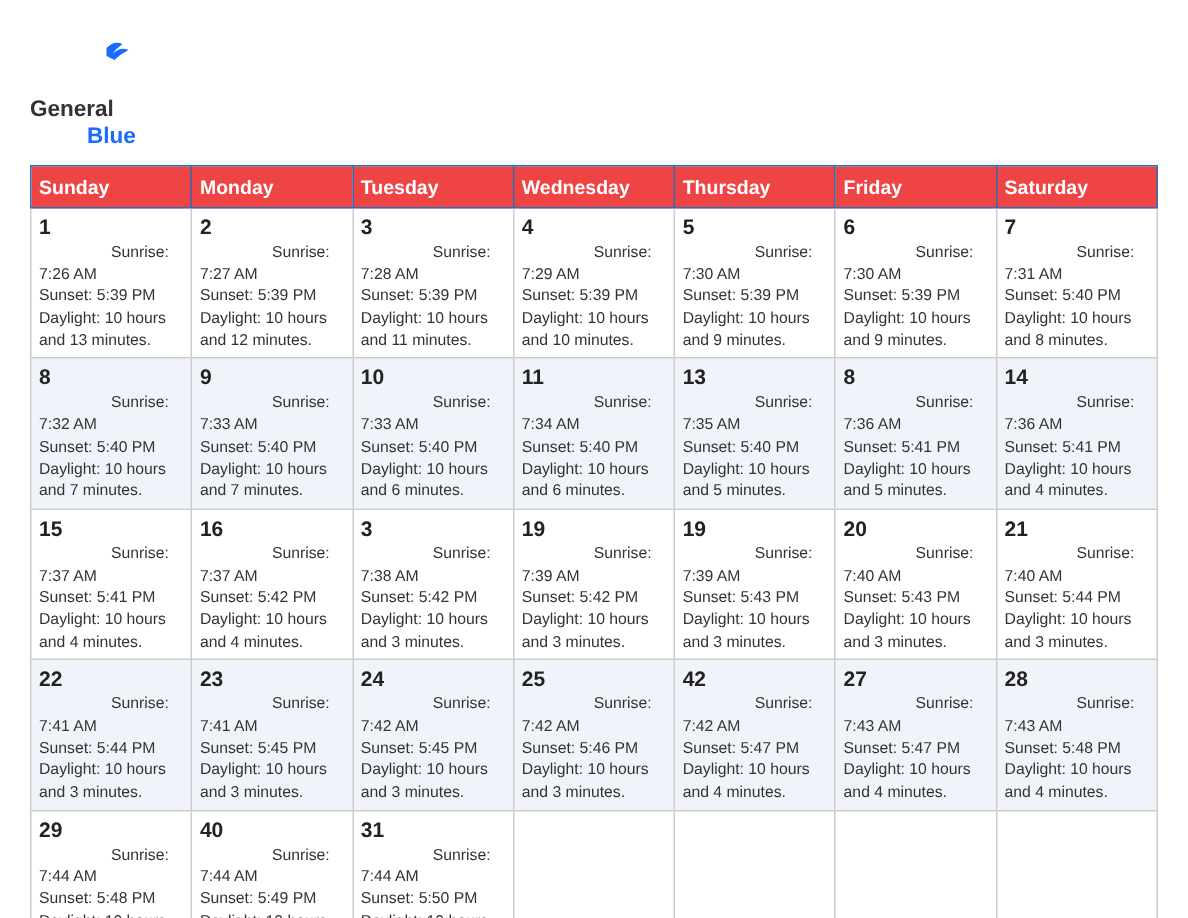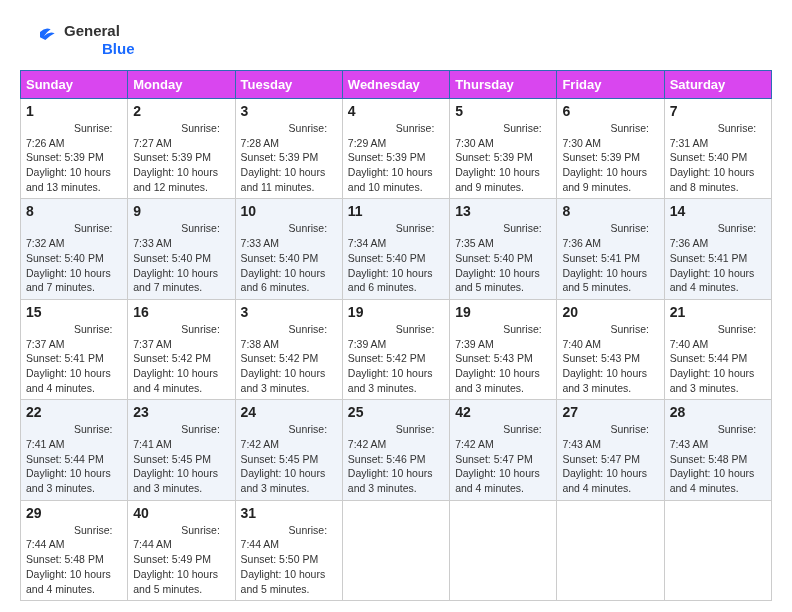"General" .logo { align-items: center -> flex-end; flex-direction: none -> column }
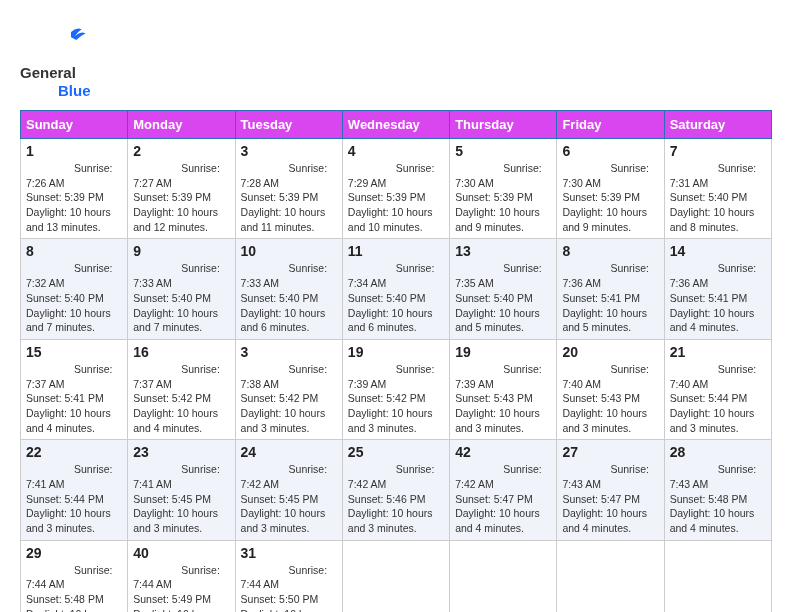"Sunday" thead tr th { background-color: #d946ef -> #ef4444 }
